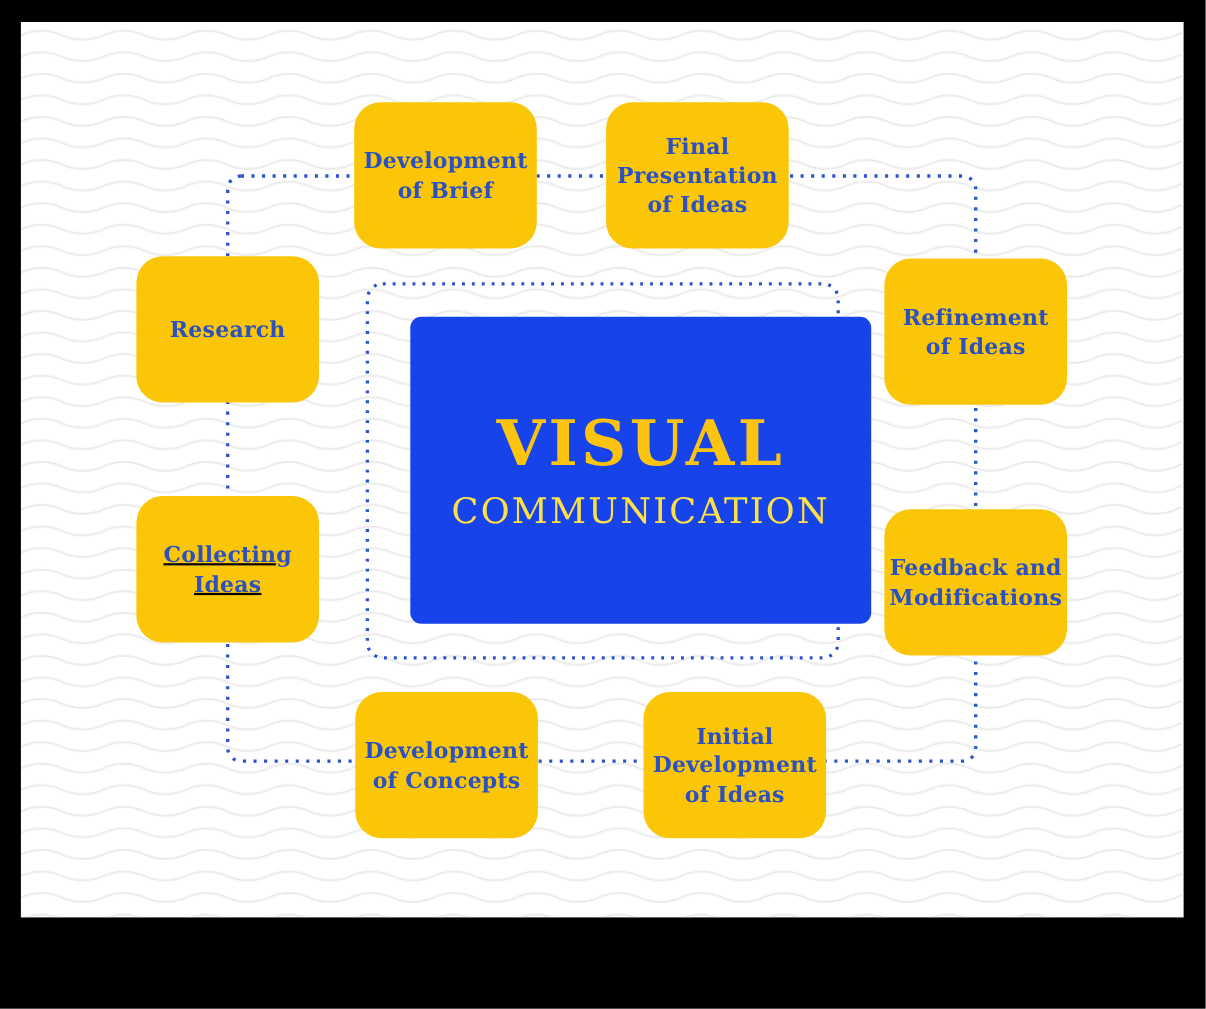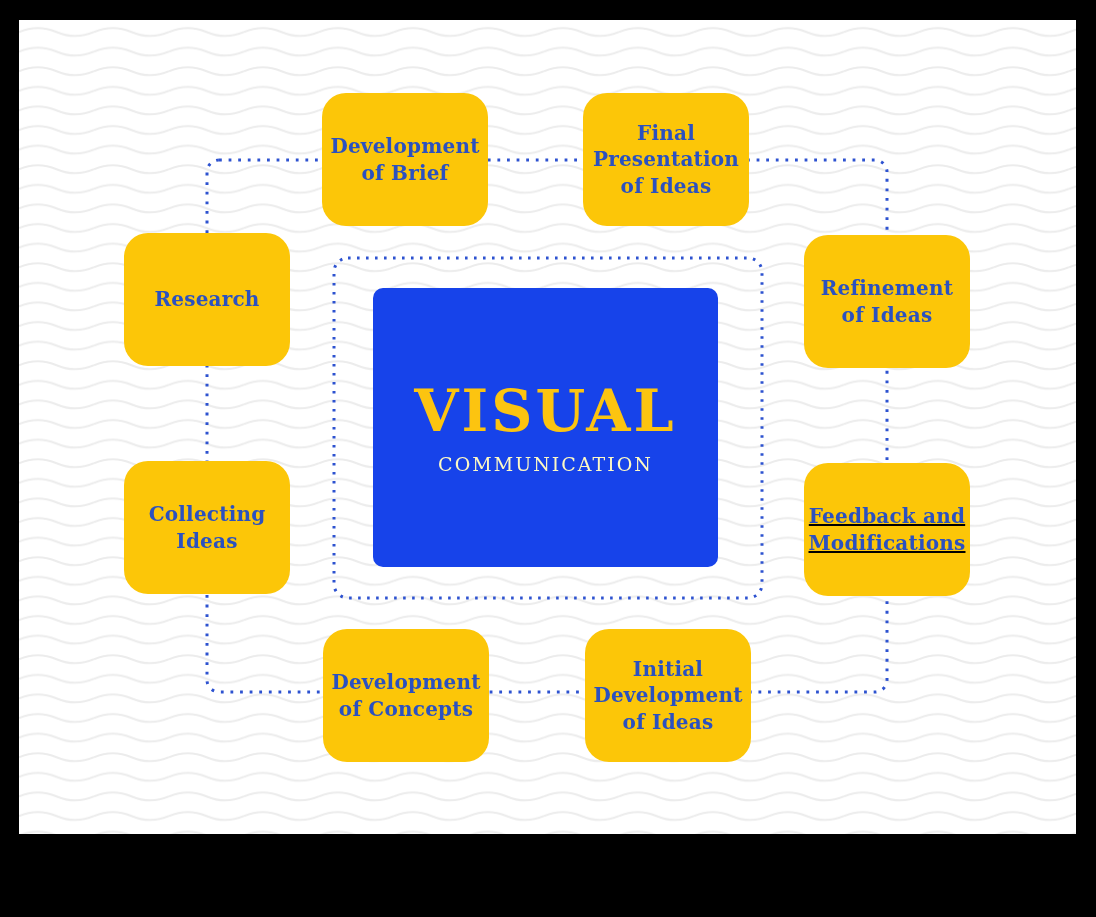"Final" .pos-1 { left: 564px -> 532px }
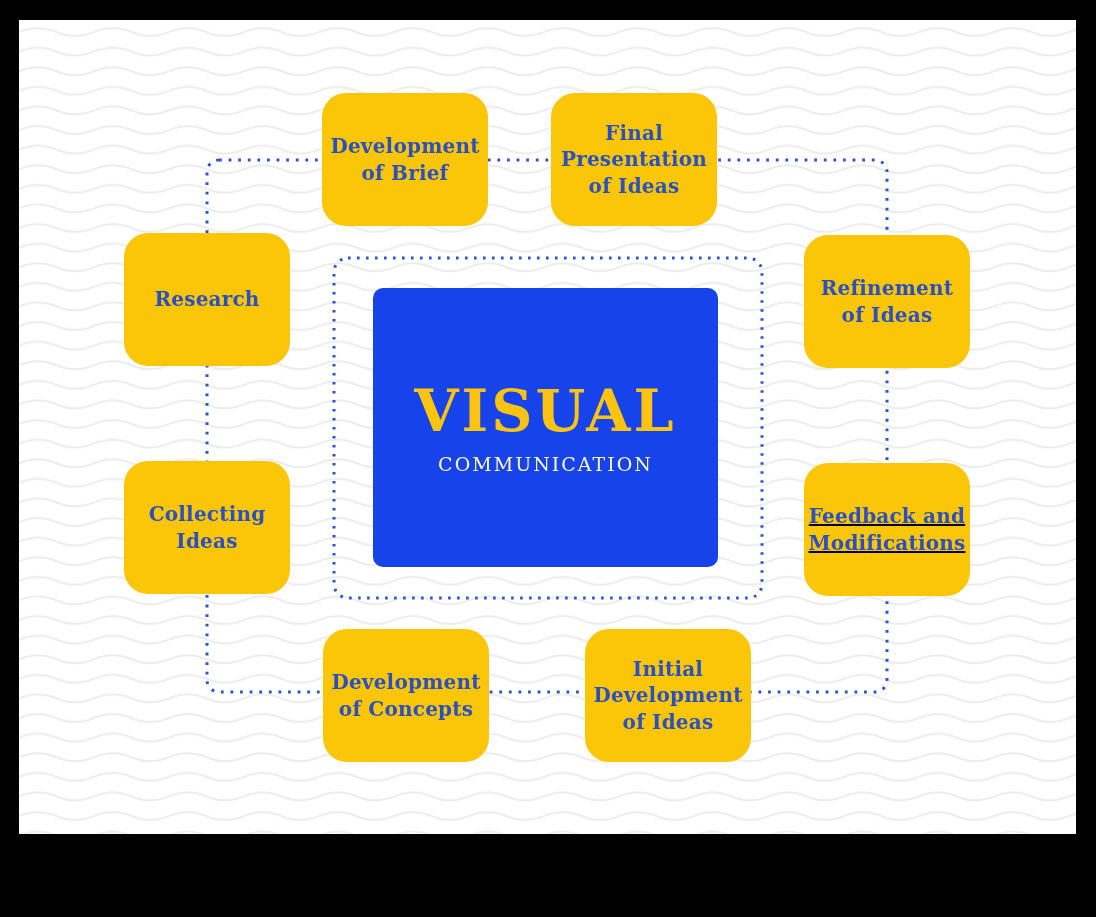"VISUAL" .center-box { width: 345px -> 419px }
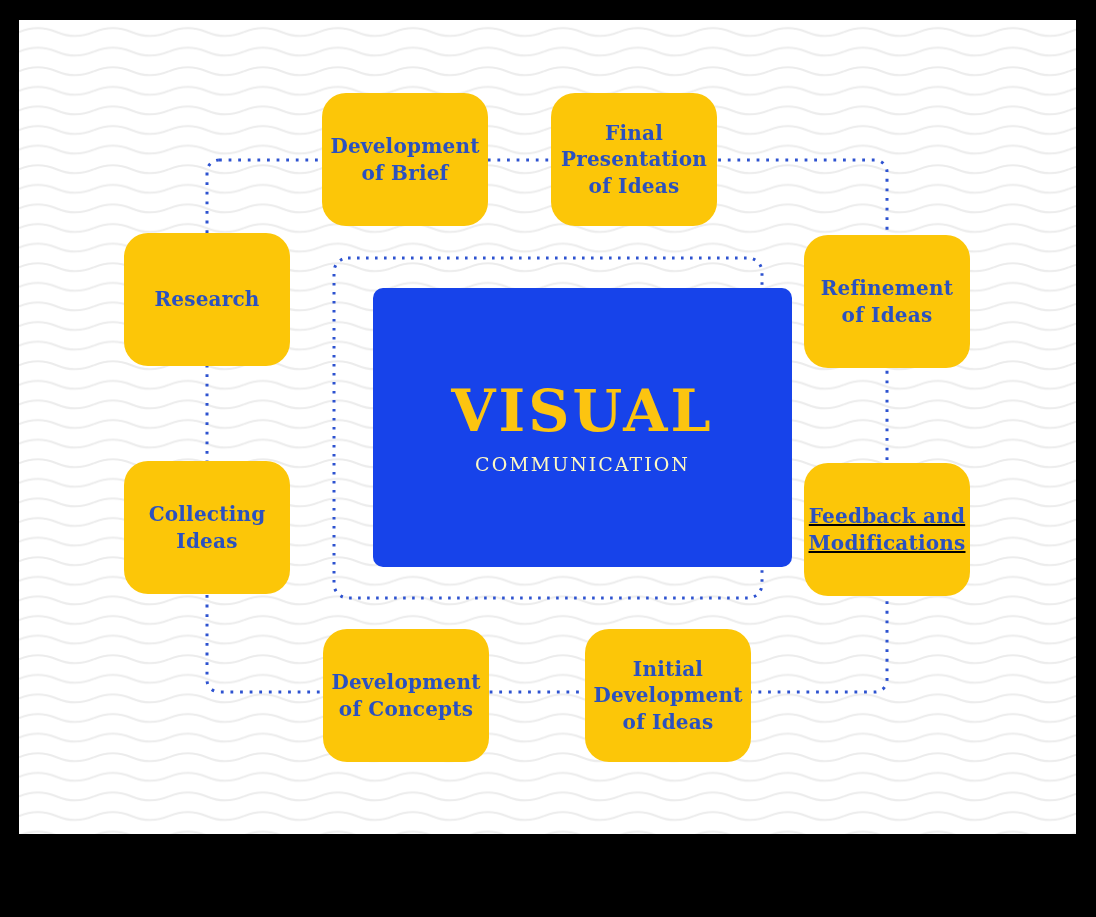"COMMUNICATION" .center-subtitle { color: #fef9c3 -> #fde047; font-size: 19px -> 32px }
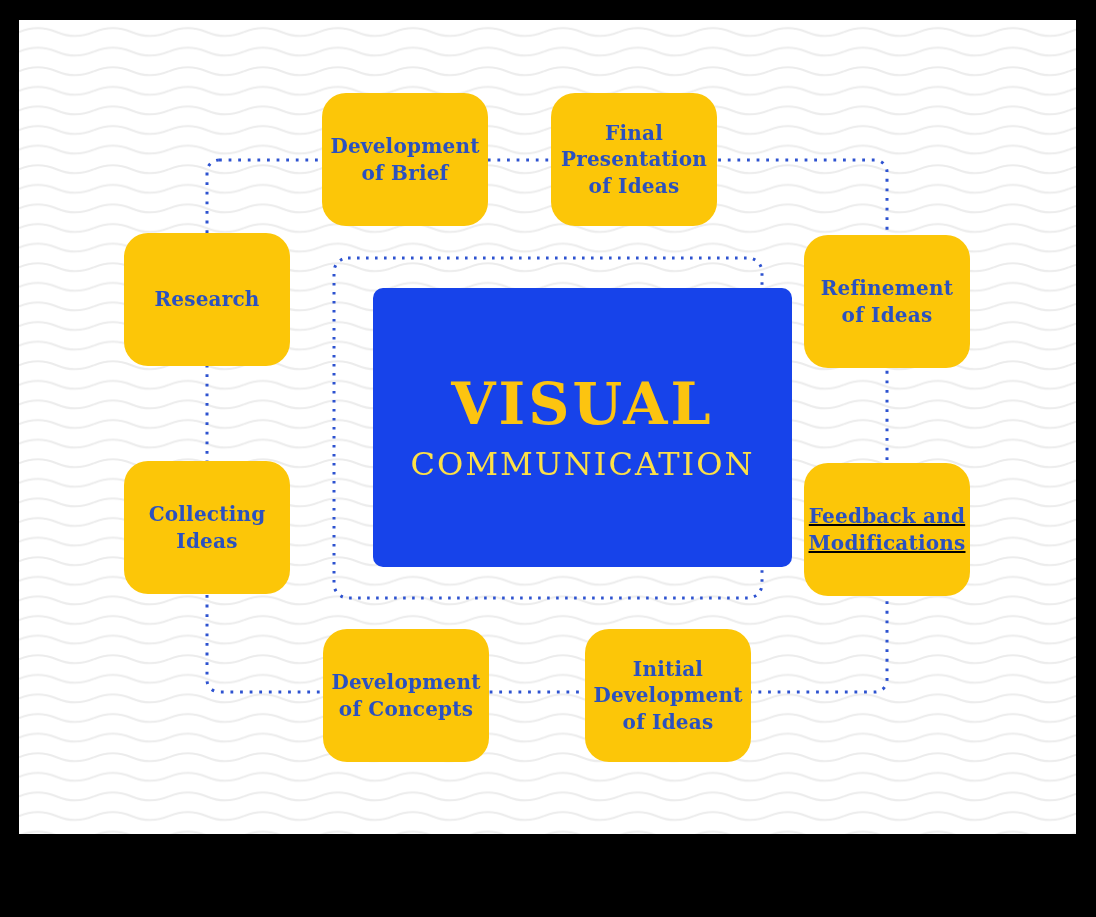"Collecting" .pos-4 { text-decoration: none -> underline; top: 441px -> 431px }
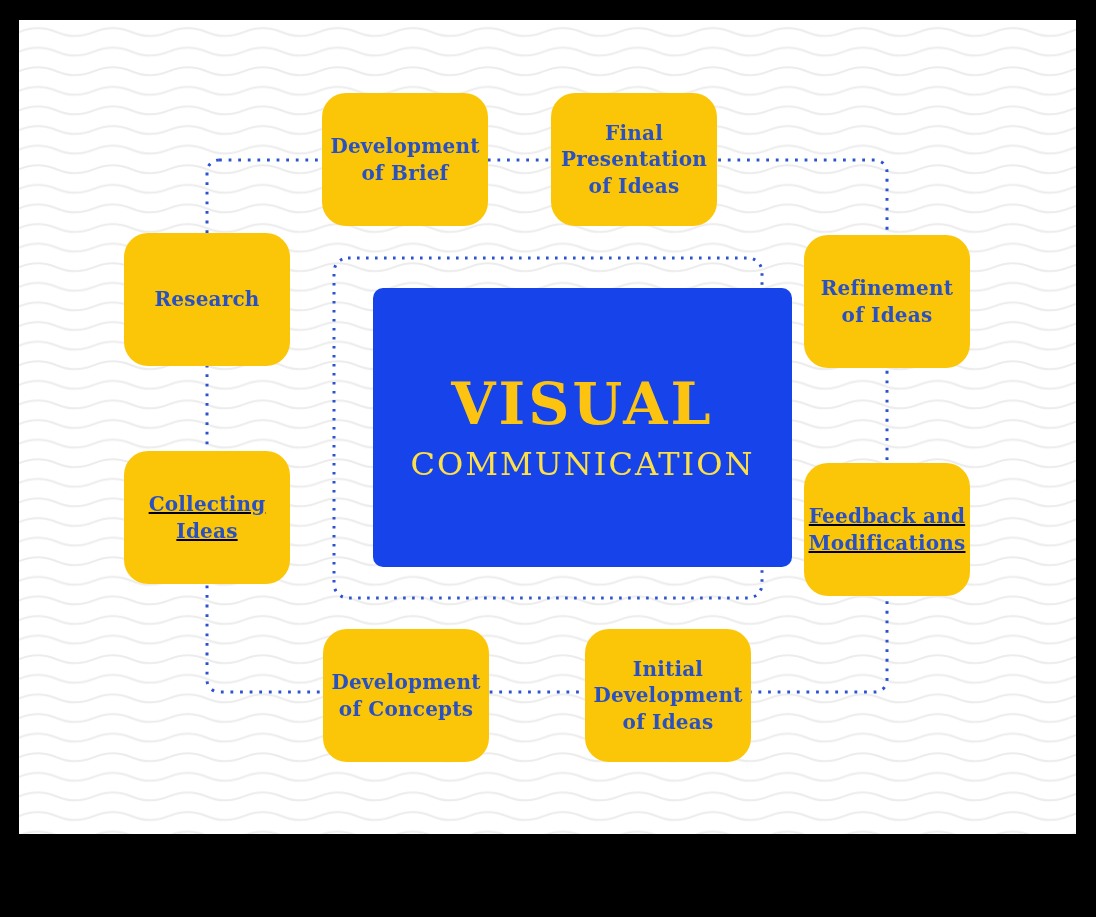"Feedback and" .pos-5 { text-decoration: underline -> none }
